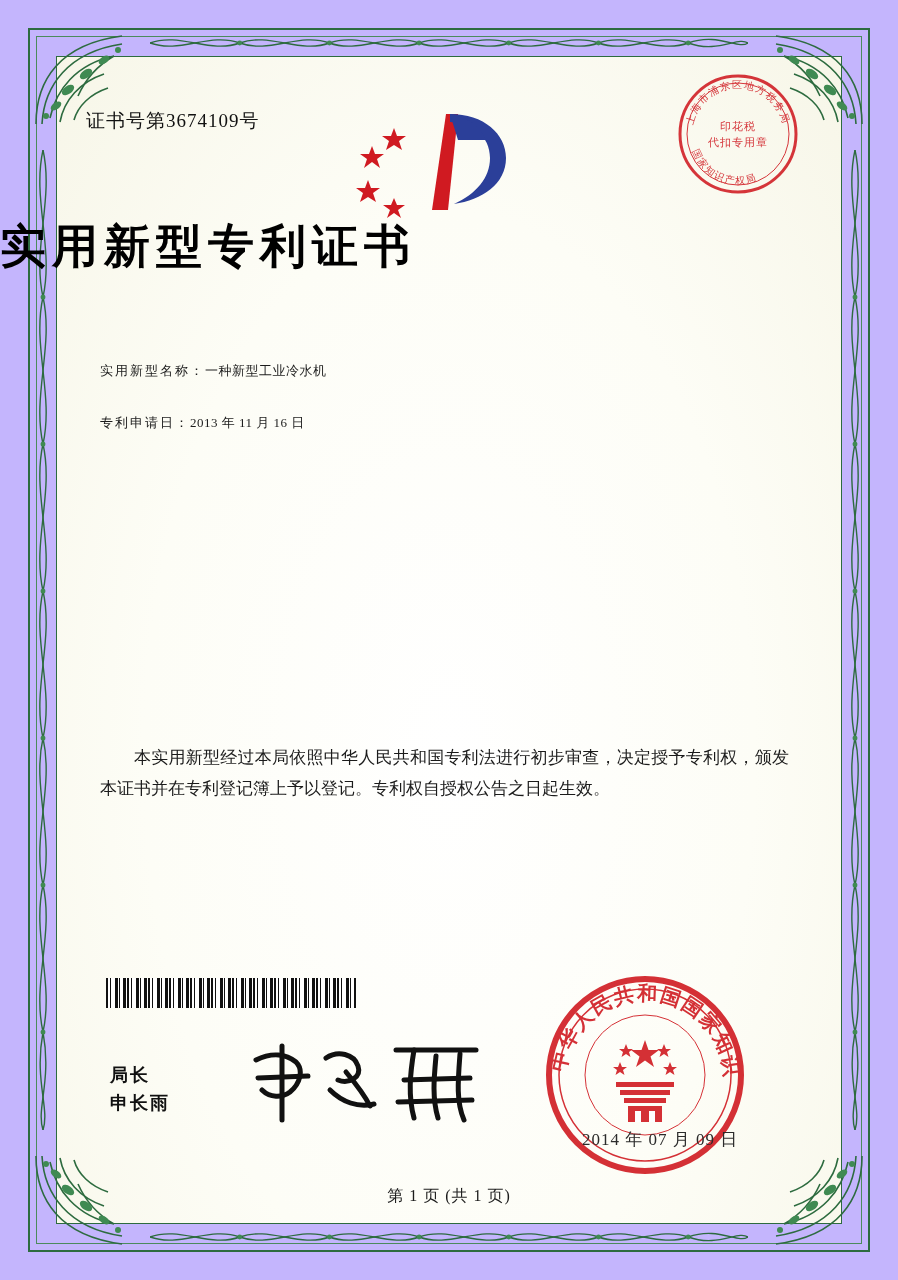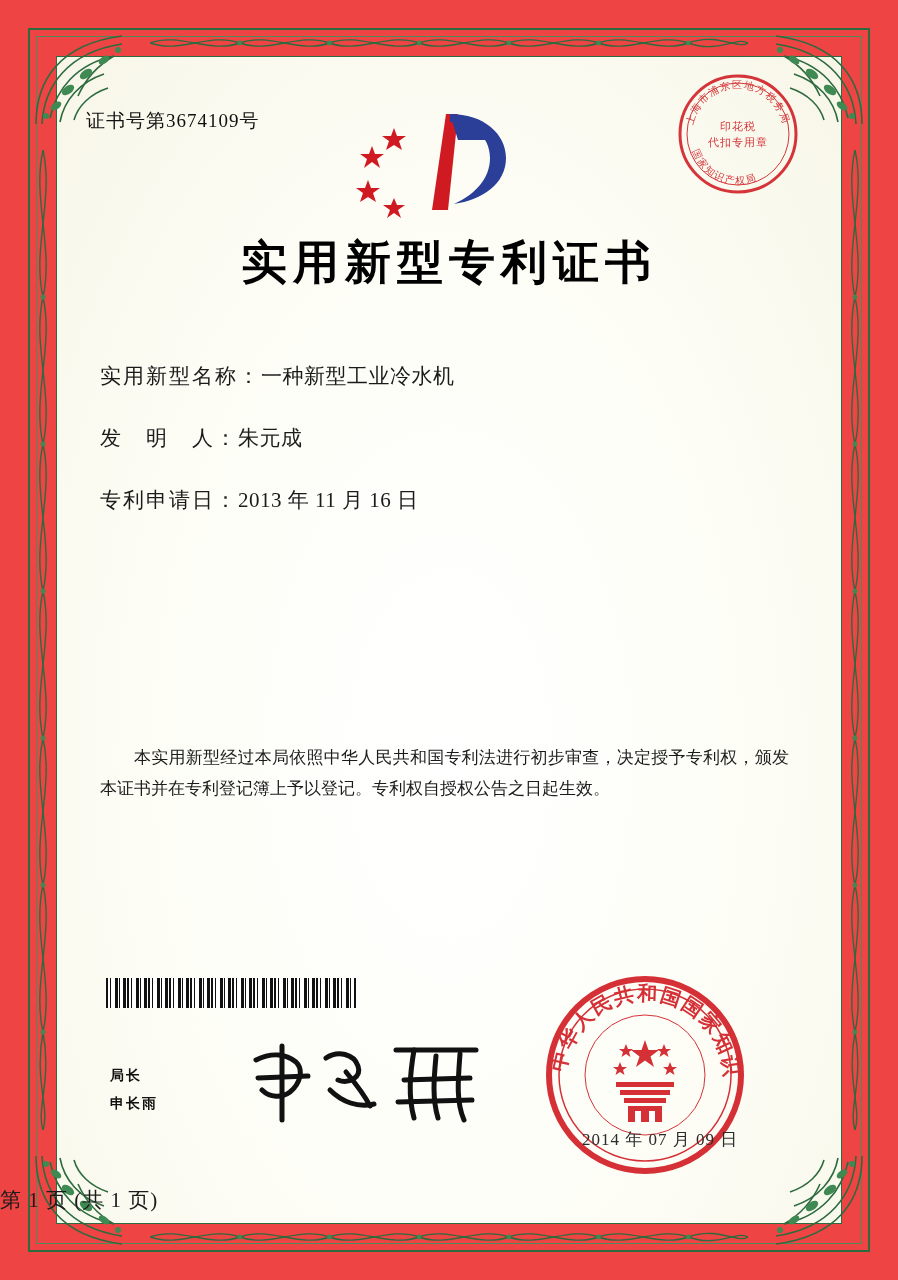"证书号第3674109号" .page { background: #ef4444 -> #c4b5fd }
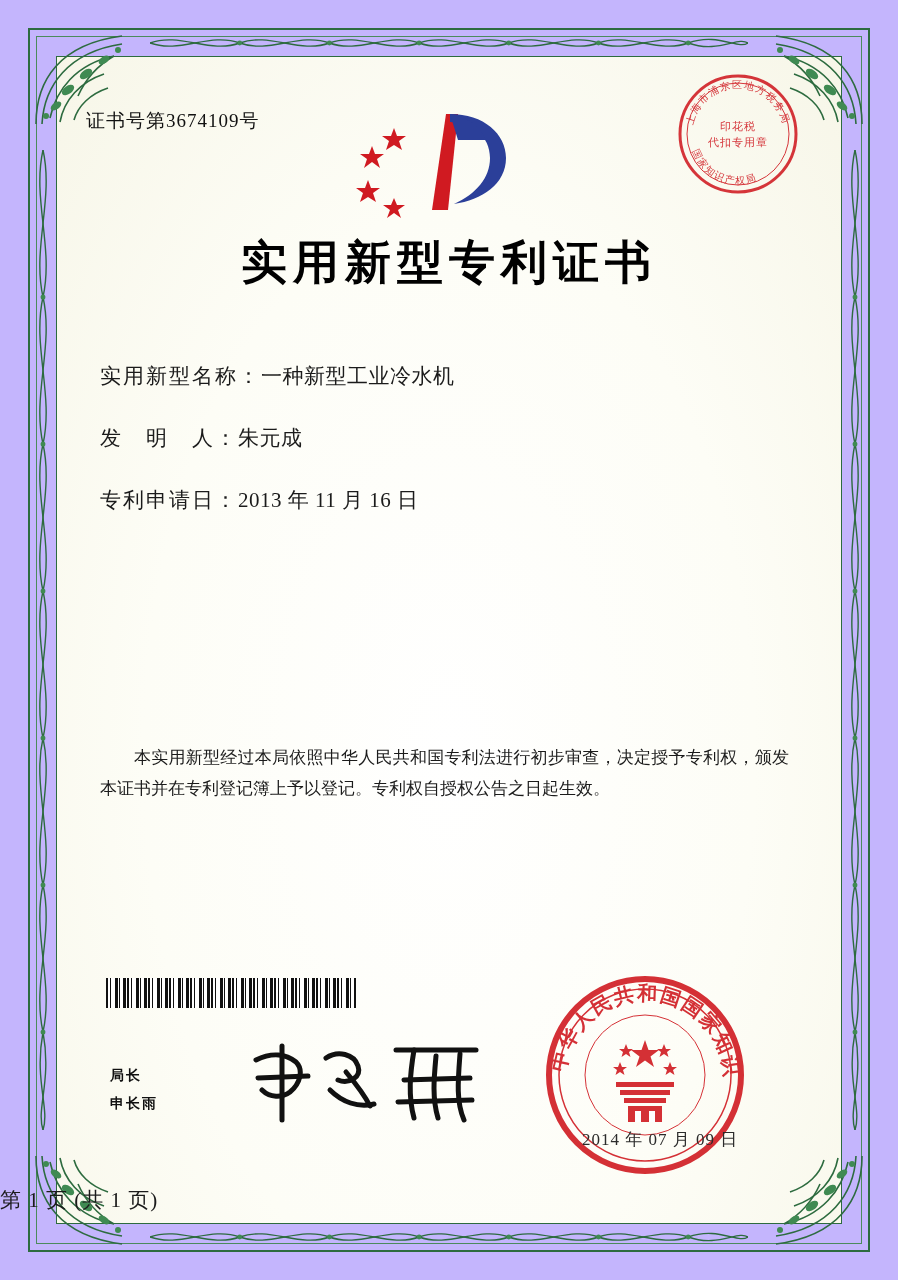"实用新型专利证书" .title { text-align: center -> left; top: 232px -> 216px }
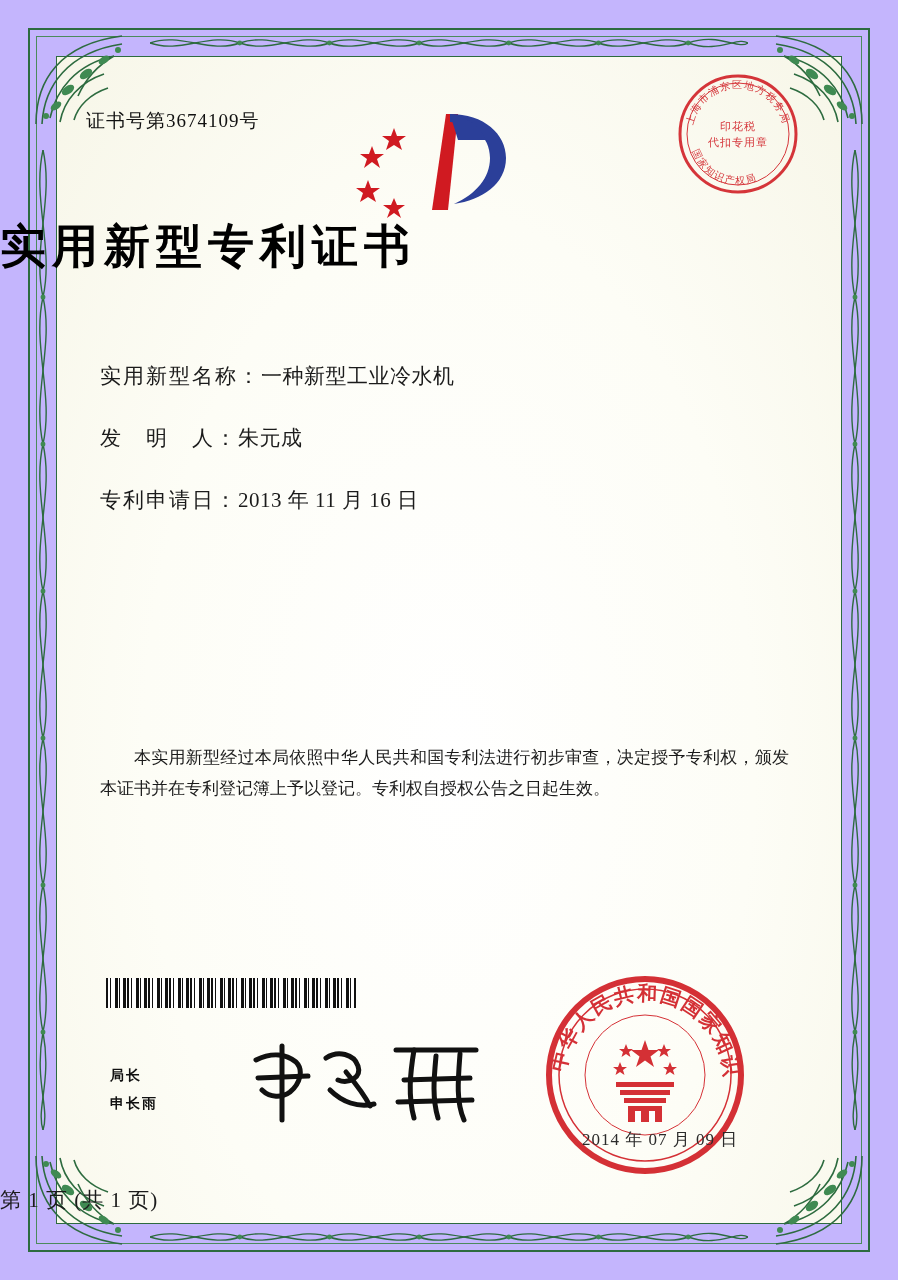"实用新型名称：一种新型工业冷水机" .field-row { font-size: 21px -> 13px }
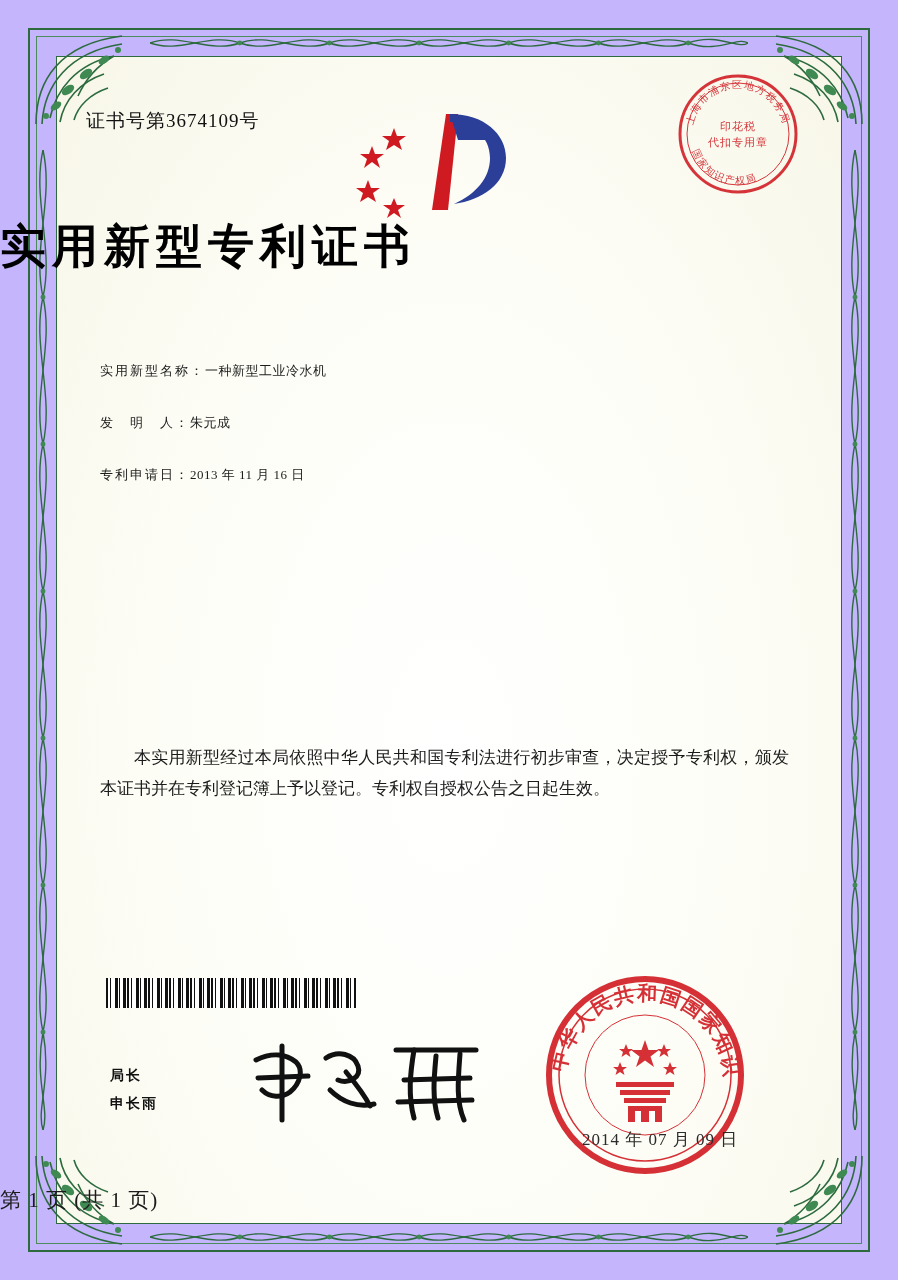"发 明 人：朱元成" div.field-row { html: <div> <span>发 明 人：</span><span>朱元成</span> </div> -> none }
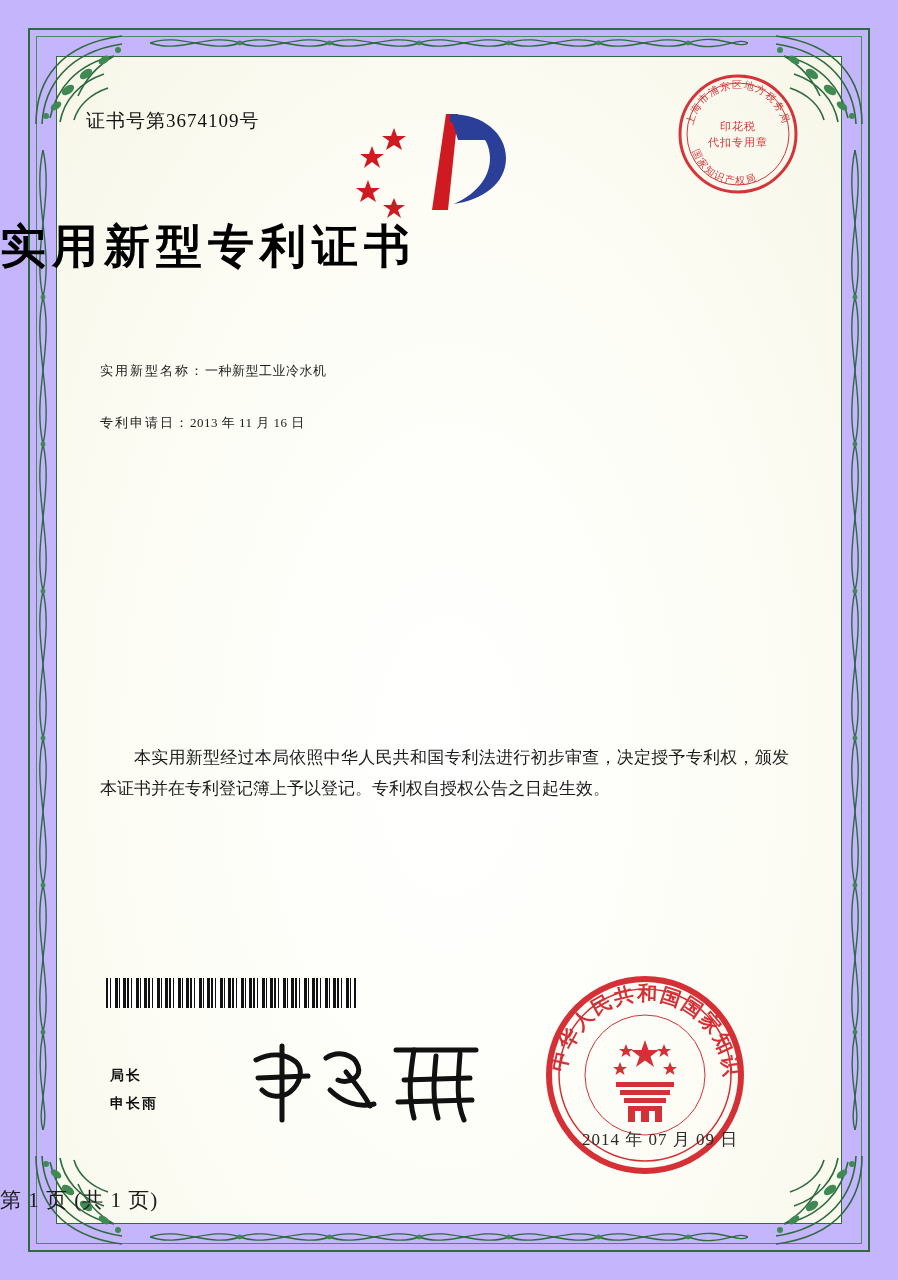"局长" .sig-label { font-family: none -> Liberation Mono, monospace; font-size: 14px -> 18px }
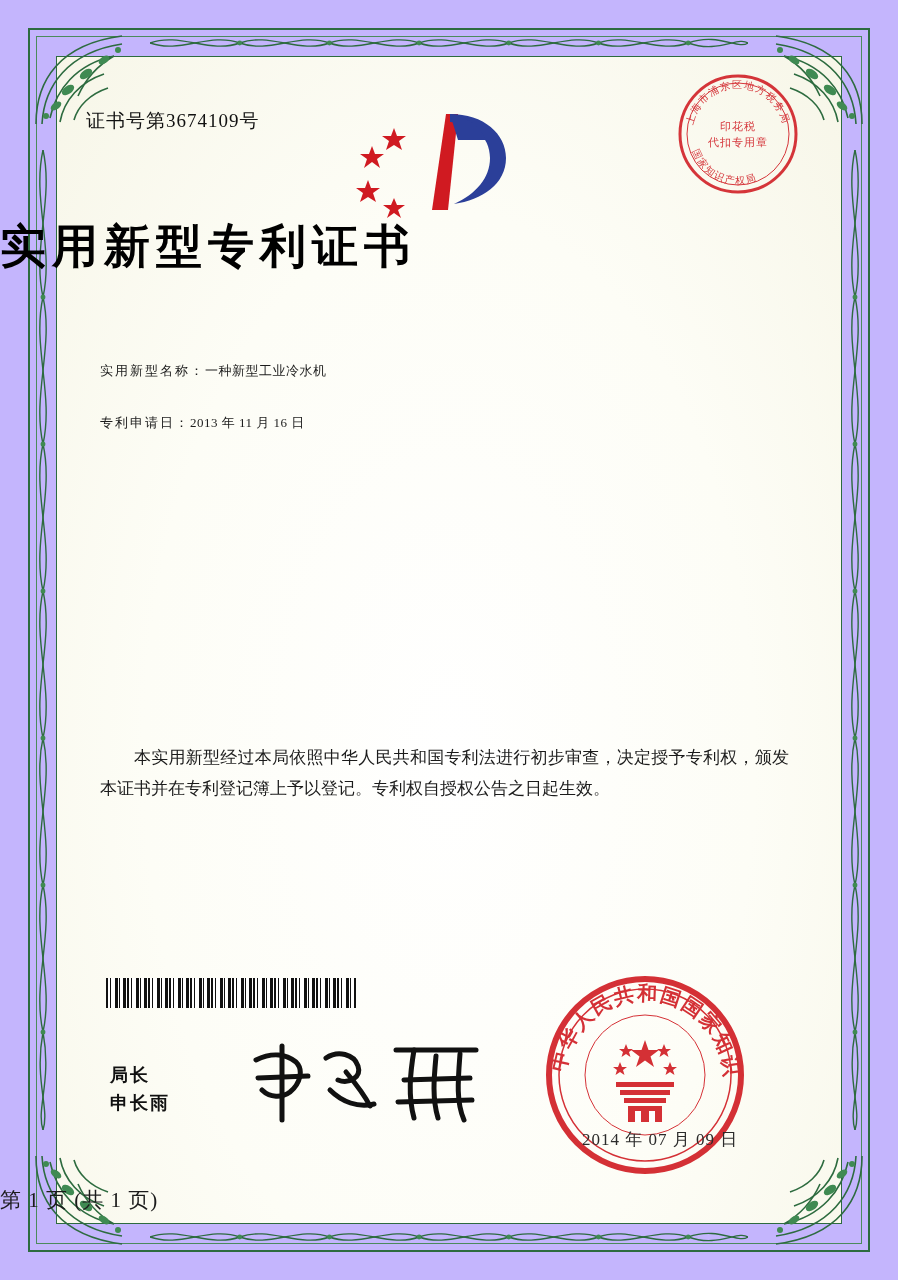"第 1 页 (共 1" .page-footer { font-size: 21px -> 16px; text-align: left -> center }
